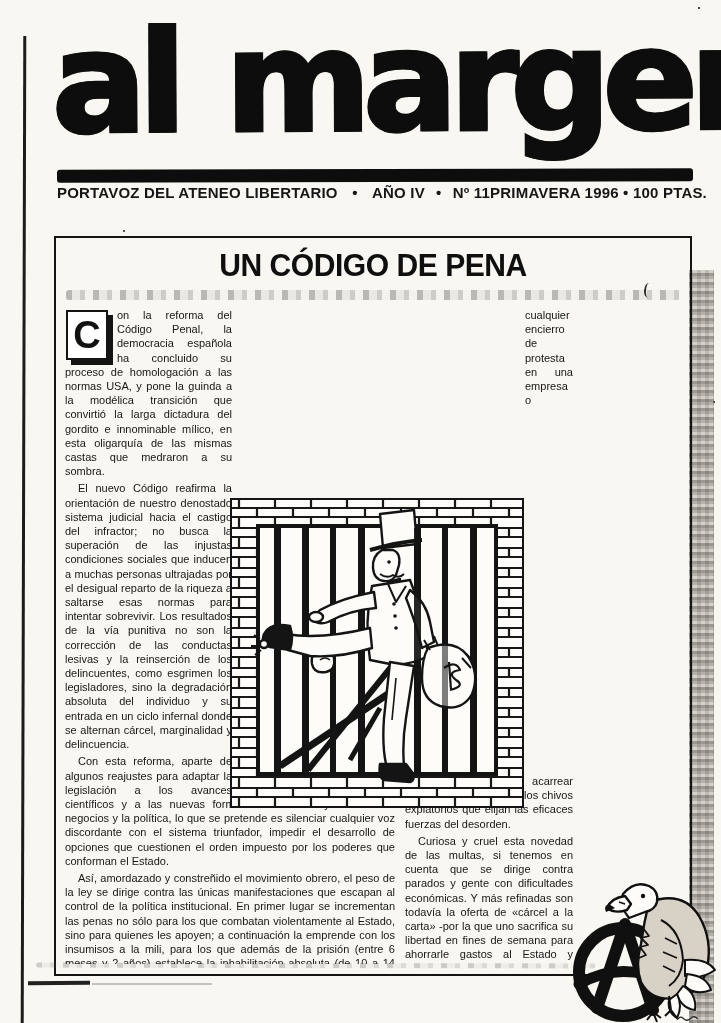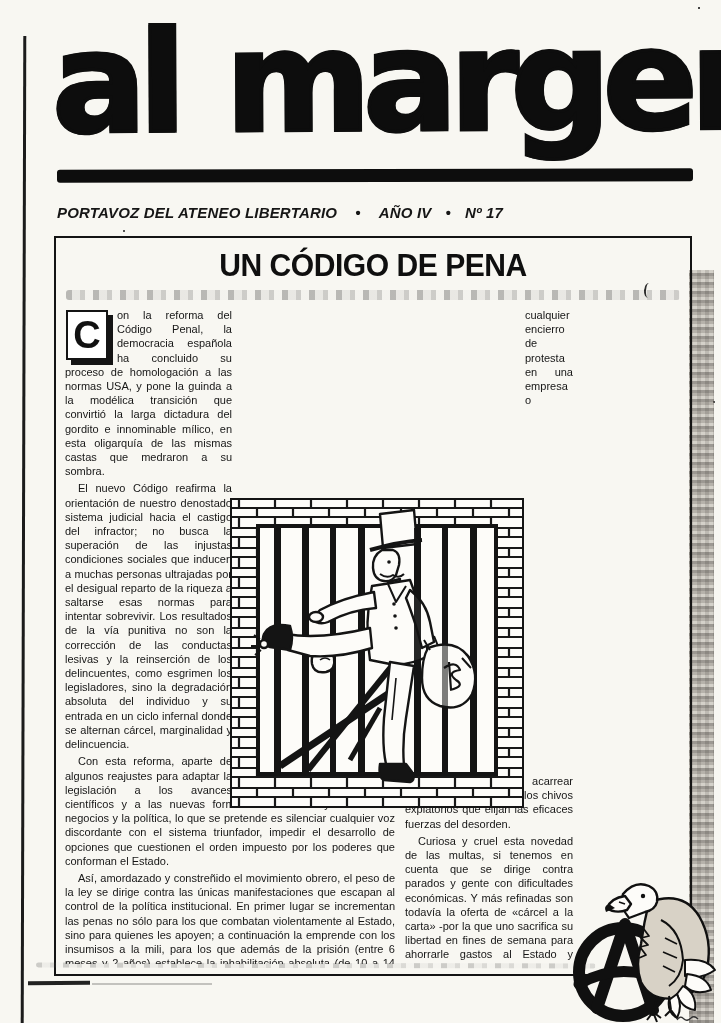"PORTAVOZ DEL ATENEO LIBERTARIO" .tagline { font-style: italic -> none; top: 204px -> 184px }
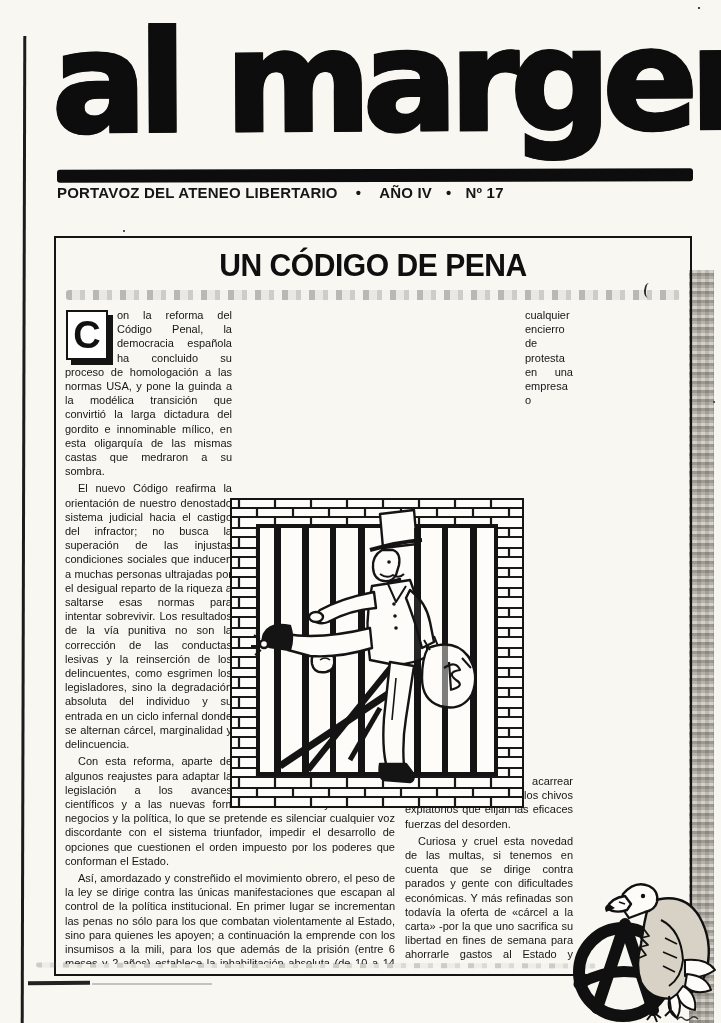"Nº 17" span { text: 17 -> 11 }
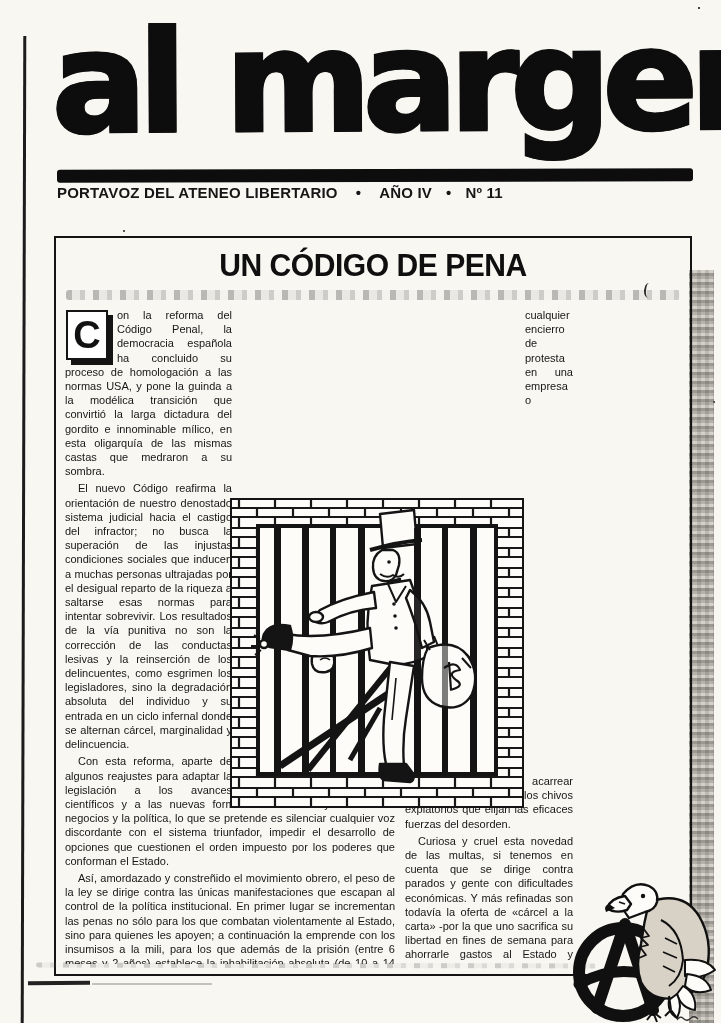"PRIMAVERA 1996 • 100 PTAS." span { html: none -> <span>PRIMAVERA 1996 • 100 PTAS.</span> }
